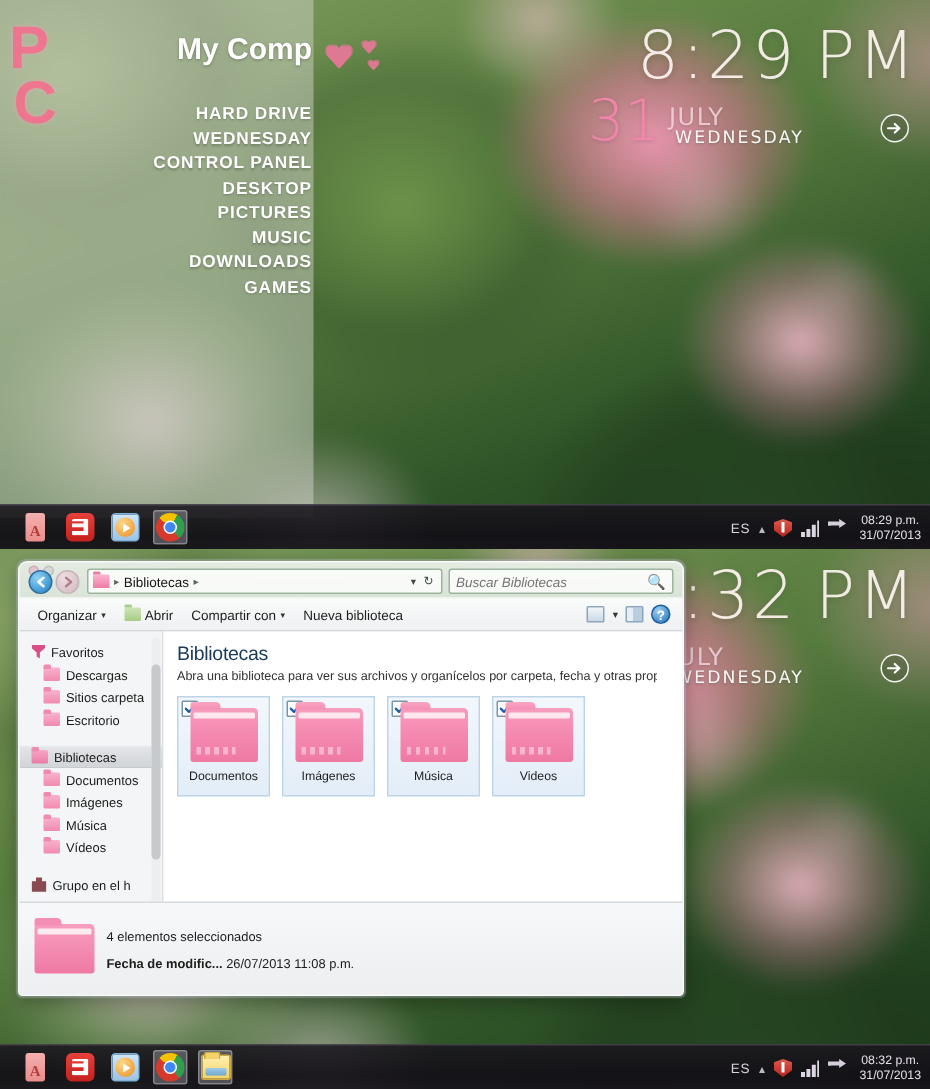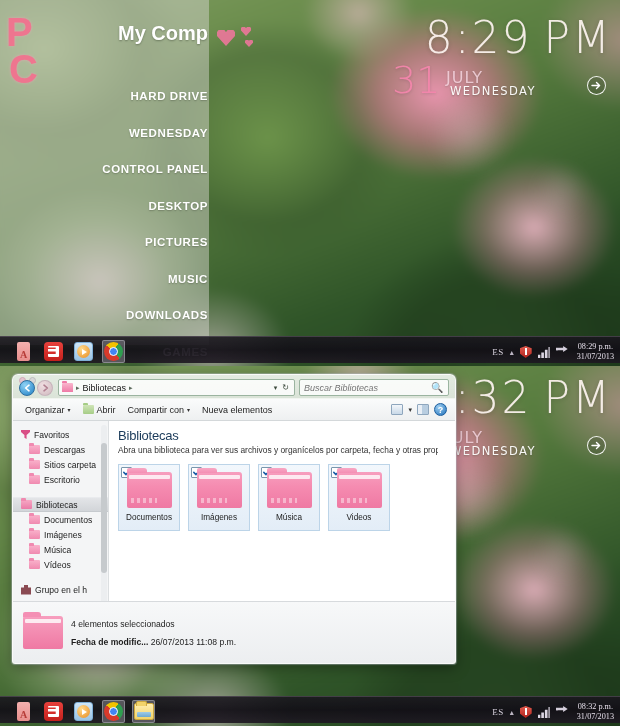"HARD DRIVE" .menu-list li { margin-top: 20px -> none }
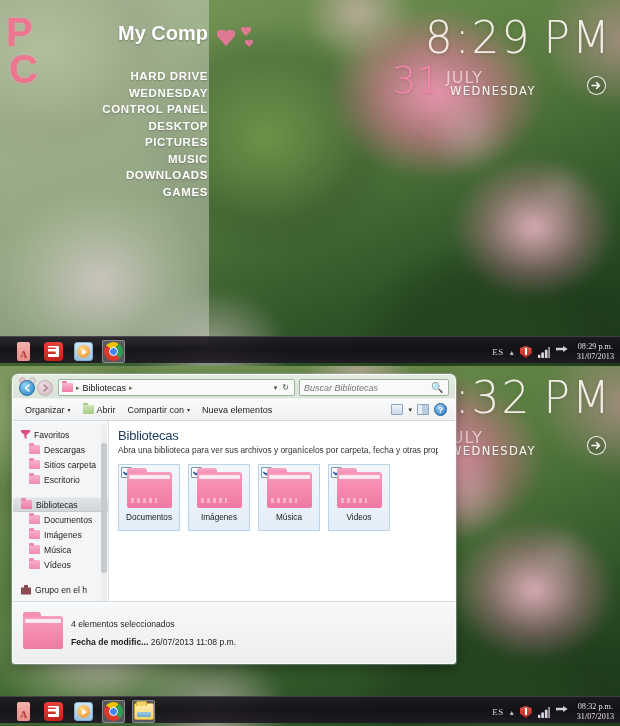"ES" .taskbar { font-family: Liberation Serif, serif -> none; height: 27px -> 42px }
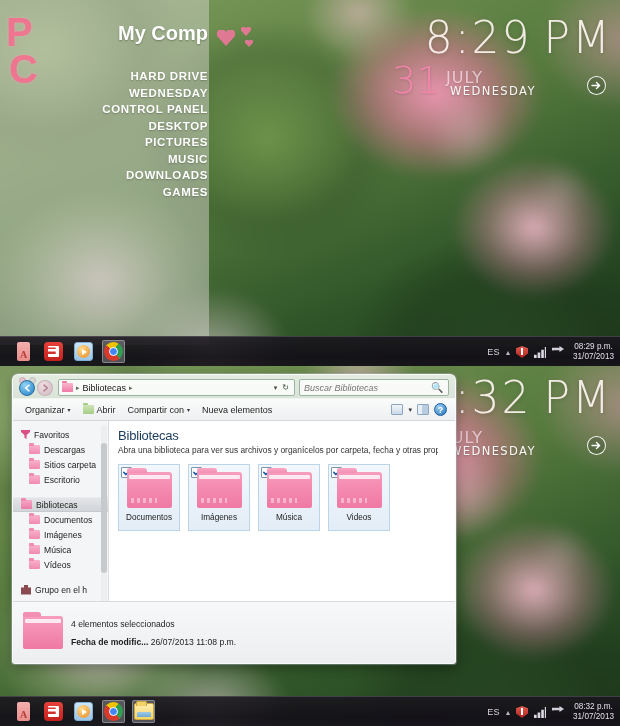"Nueva elementos" span { text: elementos -> biblioteca }
